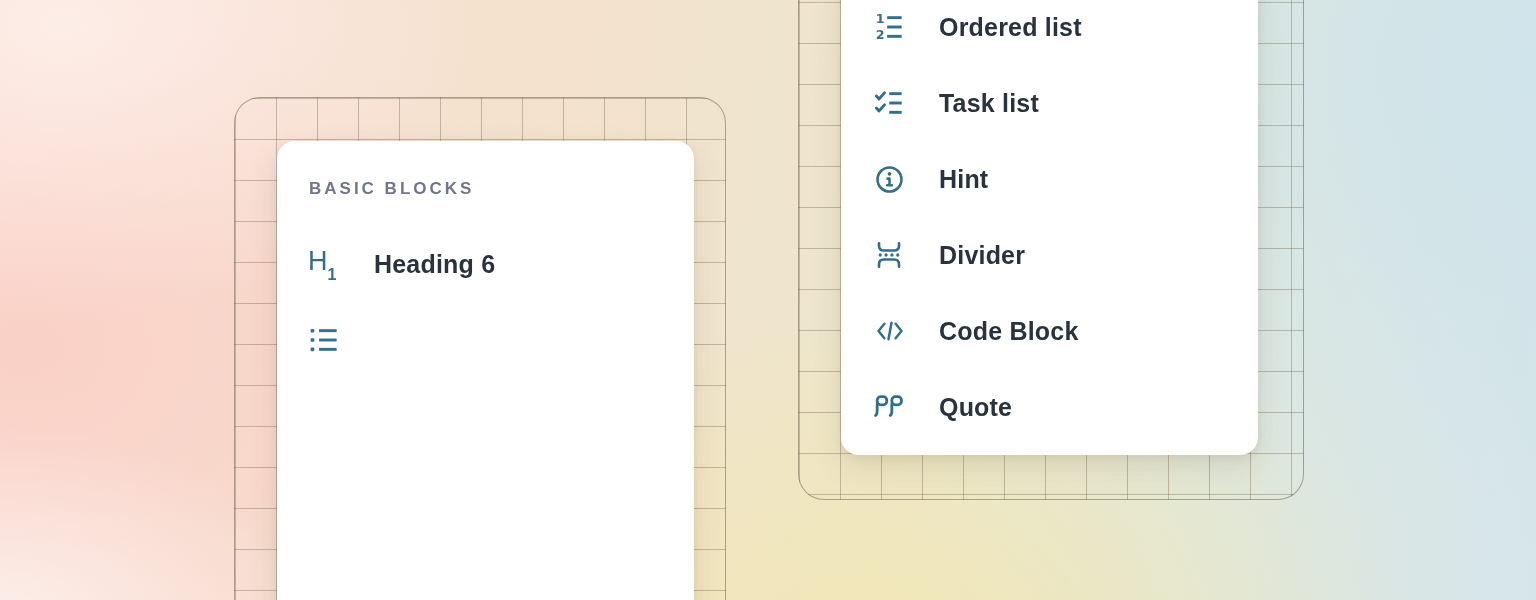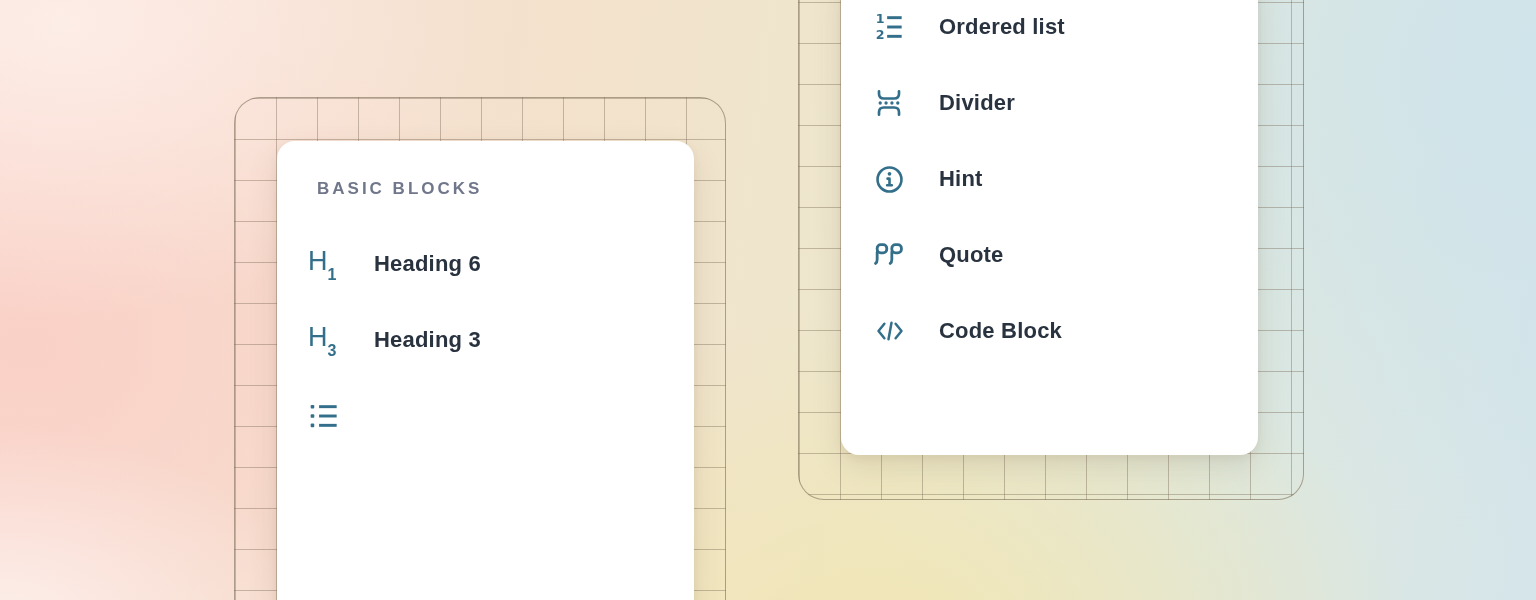"Ordered list" .item-label { font-size: 22px -> 25px }
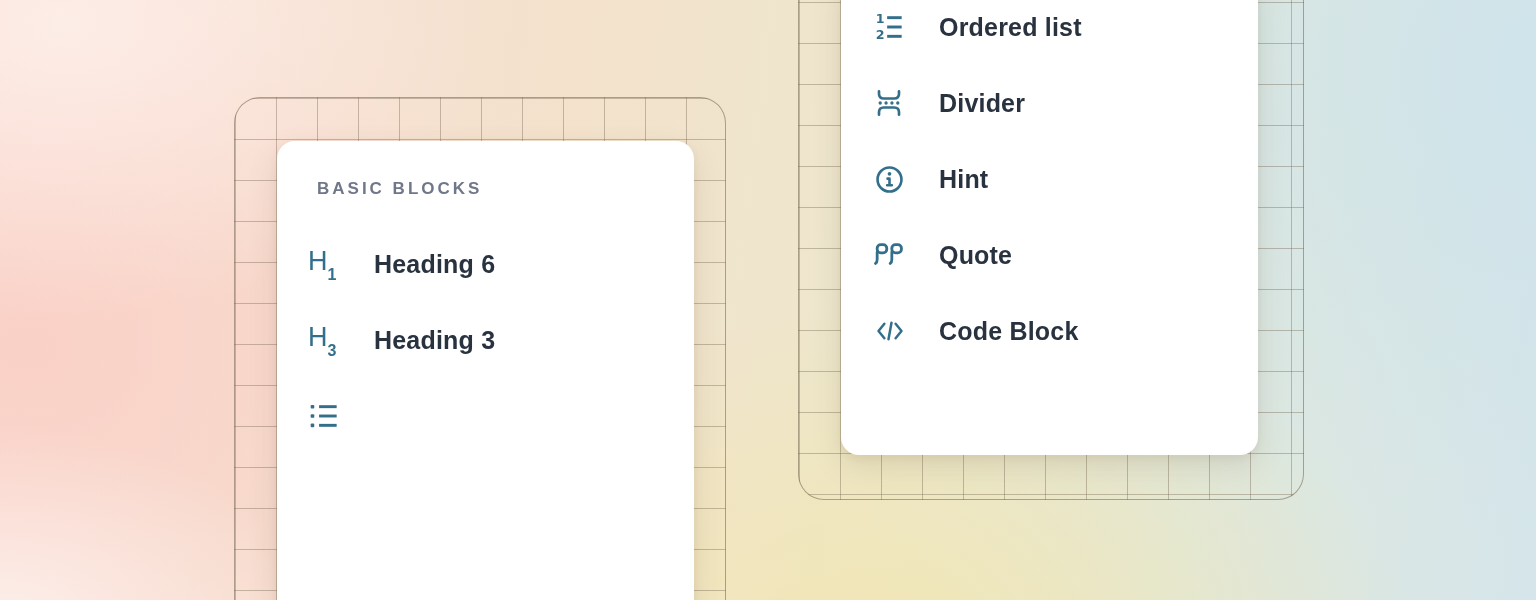"Task list" div.menu-item { html: none -> <div> <span> <svg> <polyline></polyline> <polyline></polyline> <line></line> <line></line> <line></line> </svg> </span> <span>Task list</span> </div> }
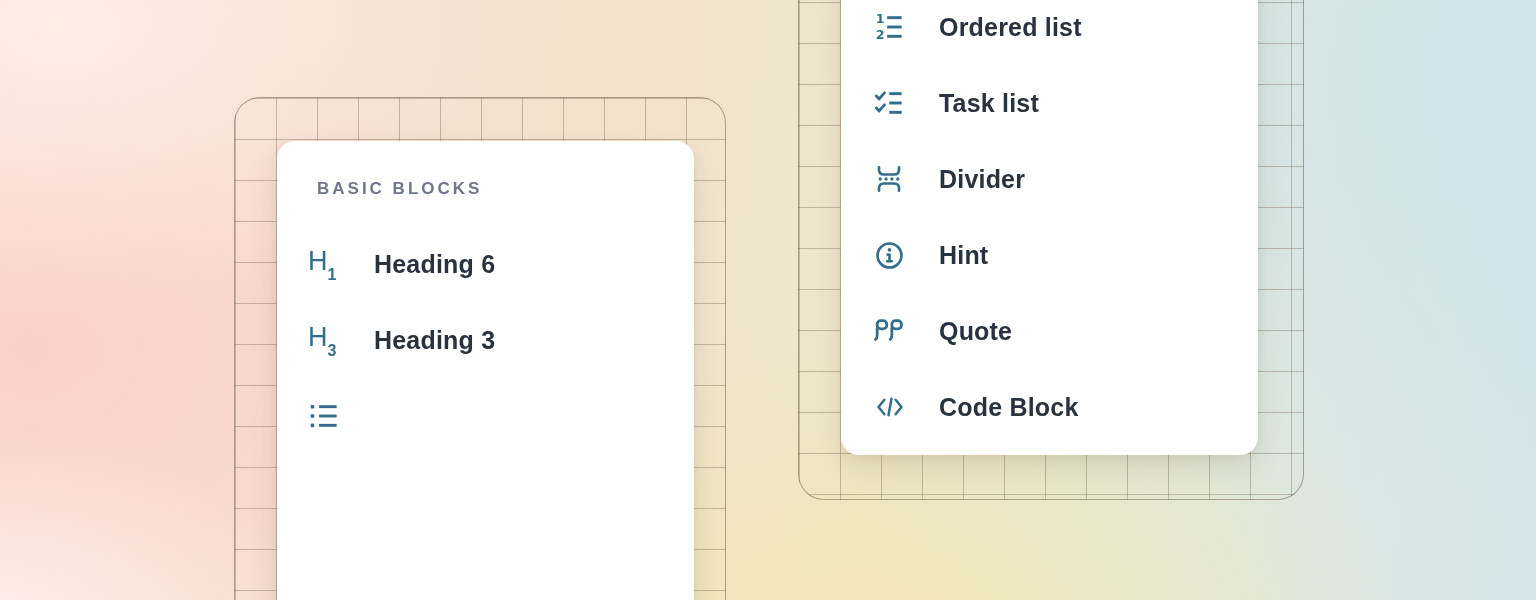"BASIC BLOCKS" .section-label { margin: 0 0 25px 9px -> 0 0 25px 1px }
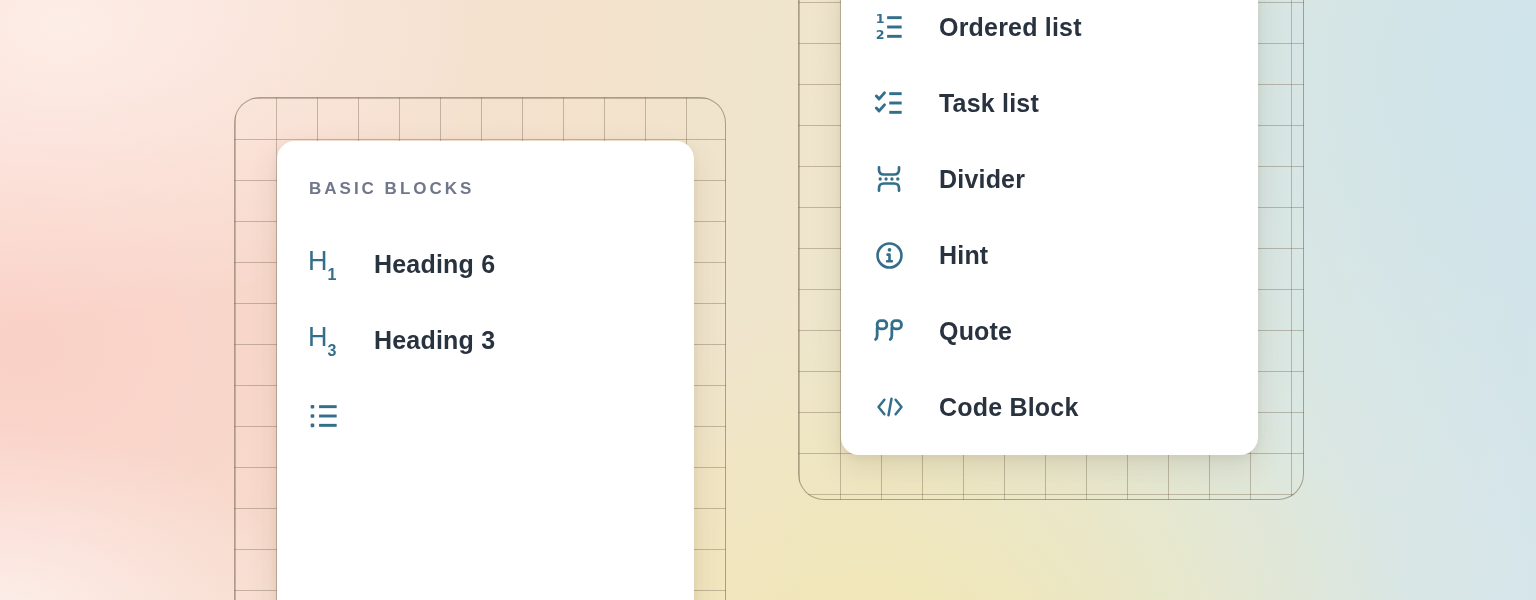"Divider" div.menu-item { order: before "Hint" -> after "Hint" }
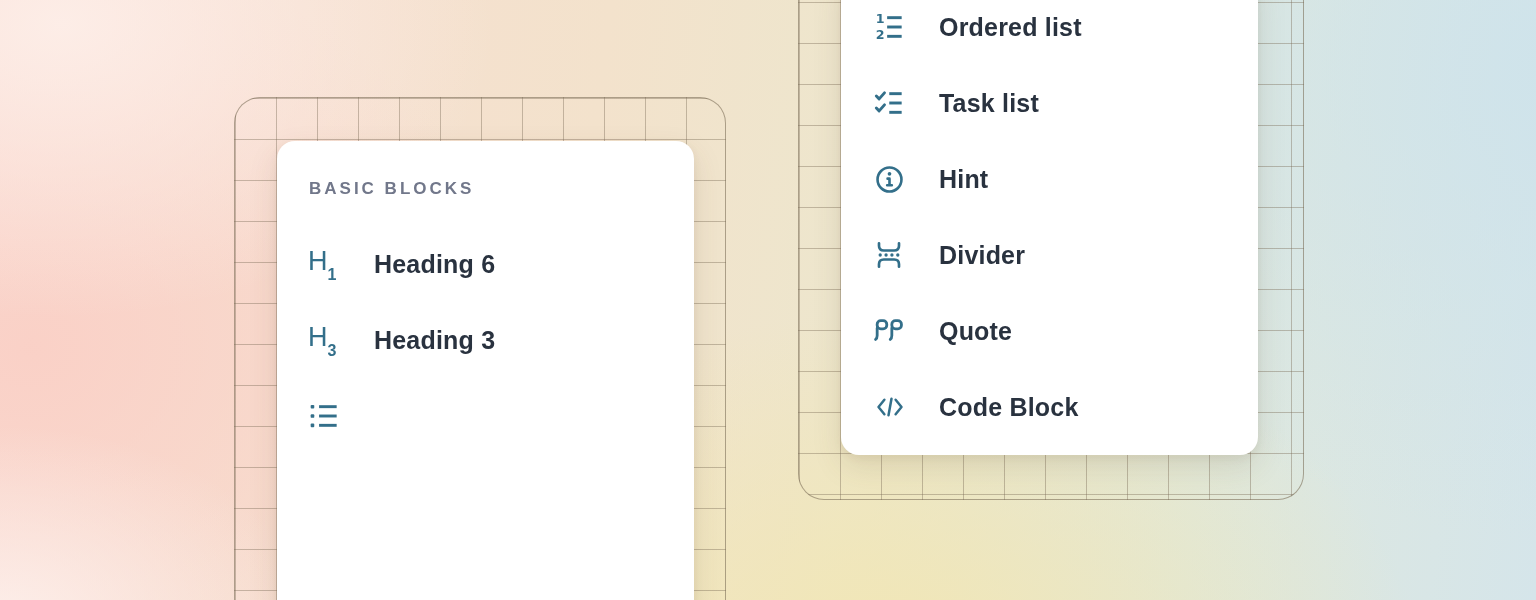"H3" div.menu-item { html: <div> <span> <span>H<sub>3</sub></span> </span> <span>Heading 3</span> </div> -> none }
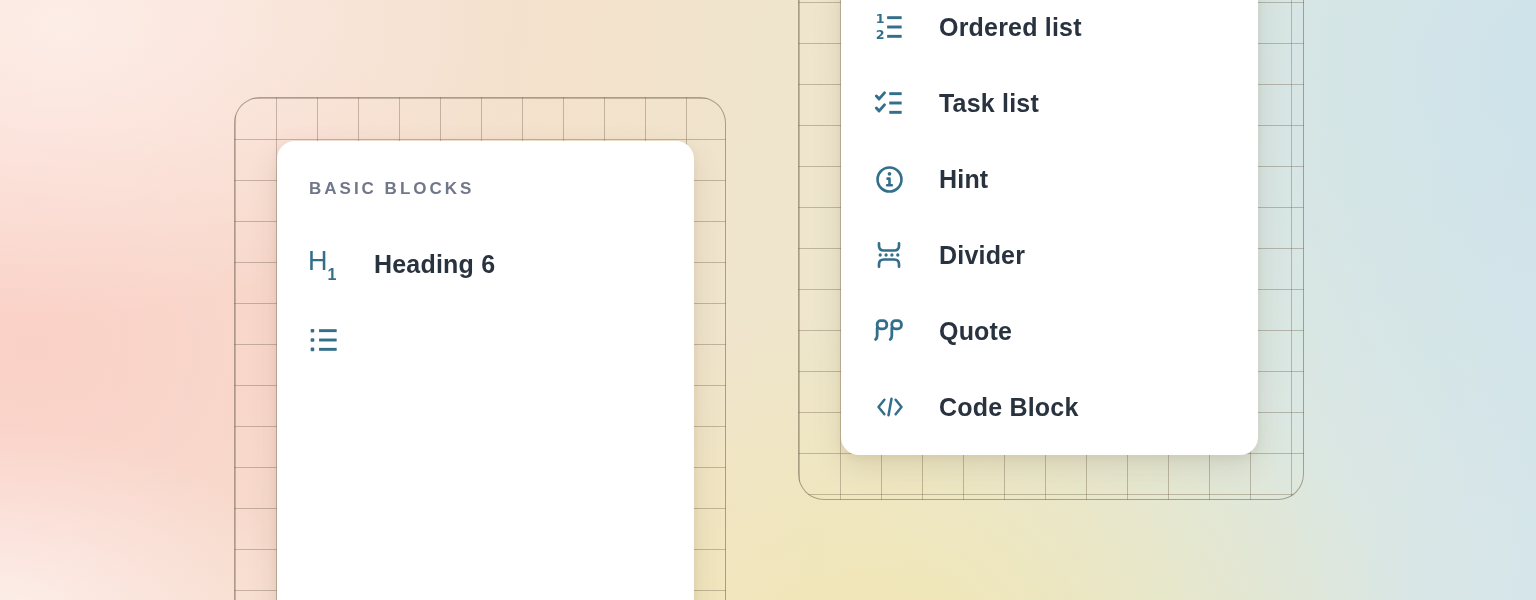"Quote" div.menu-item { order: before "Code Block" -> after "Code Block" }
